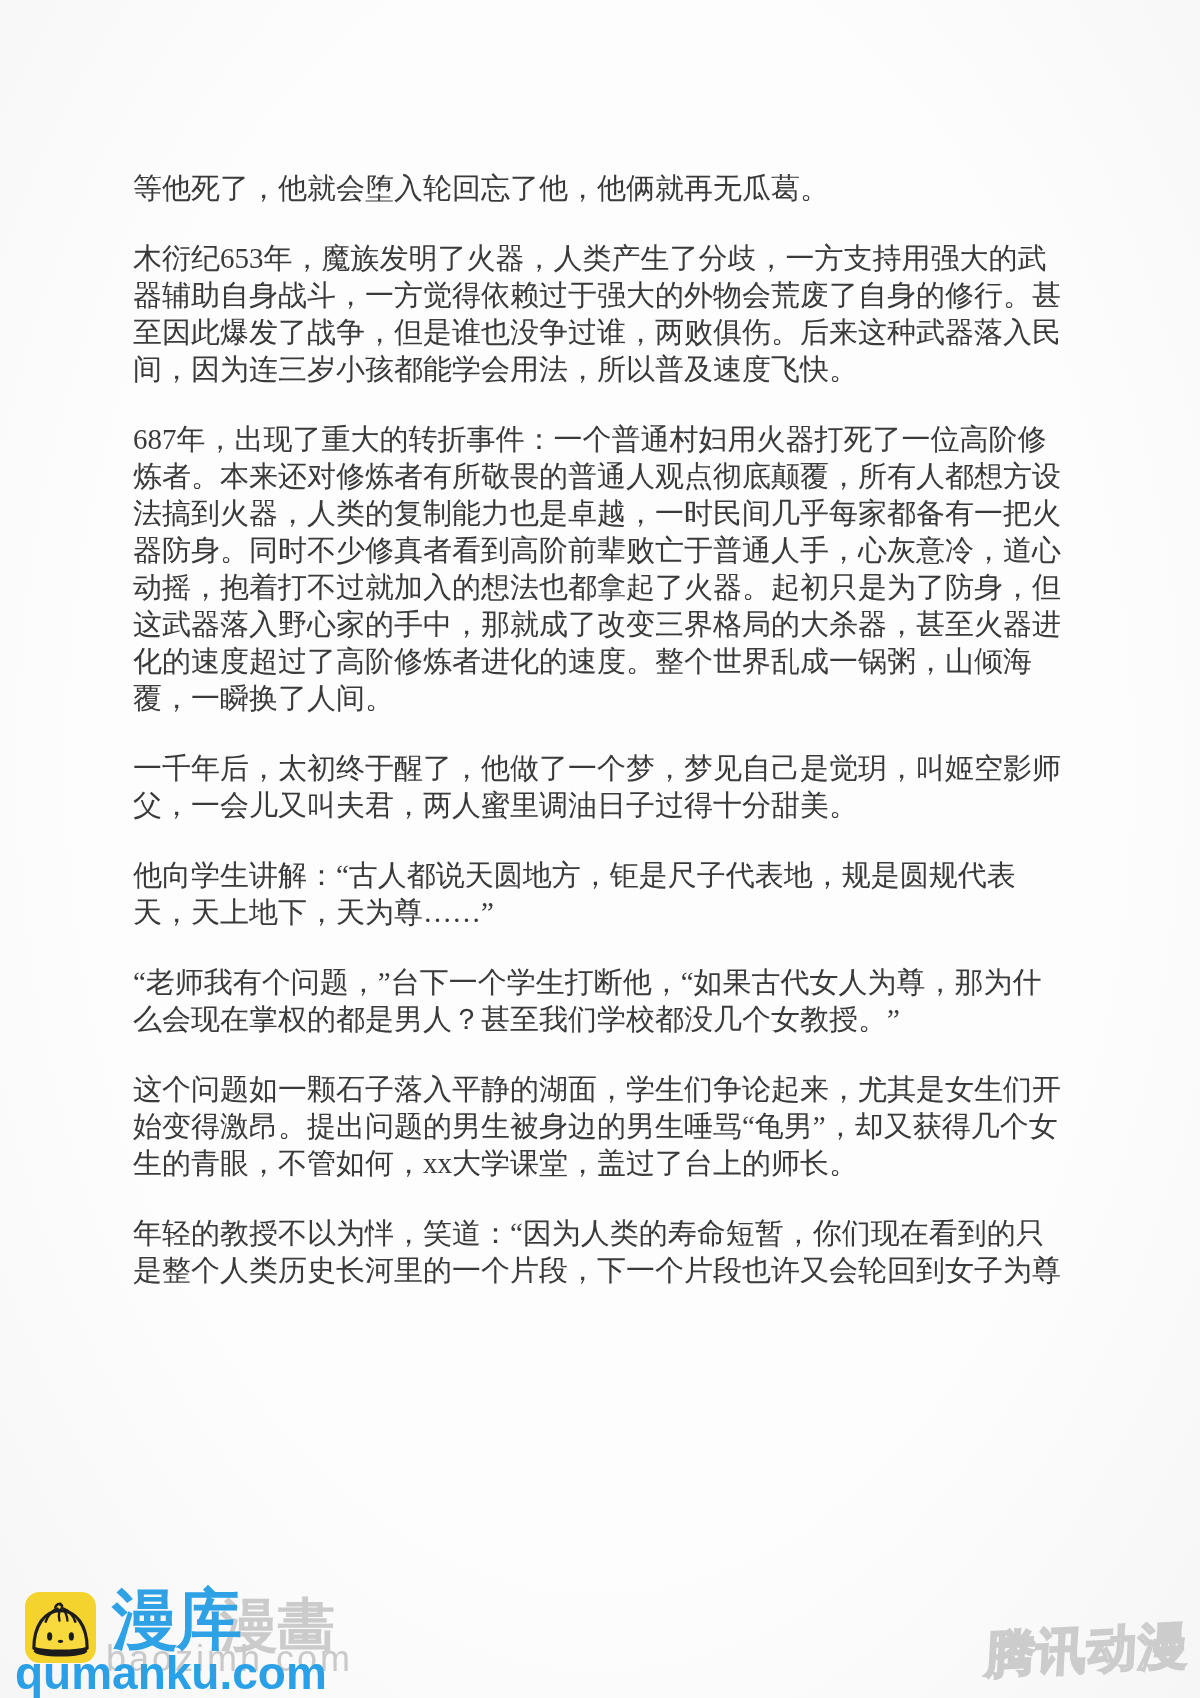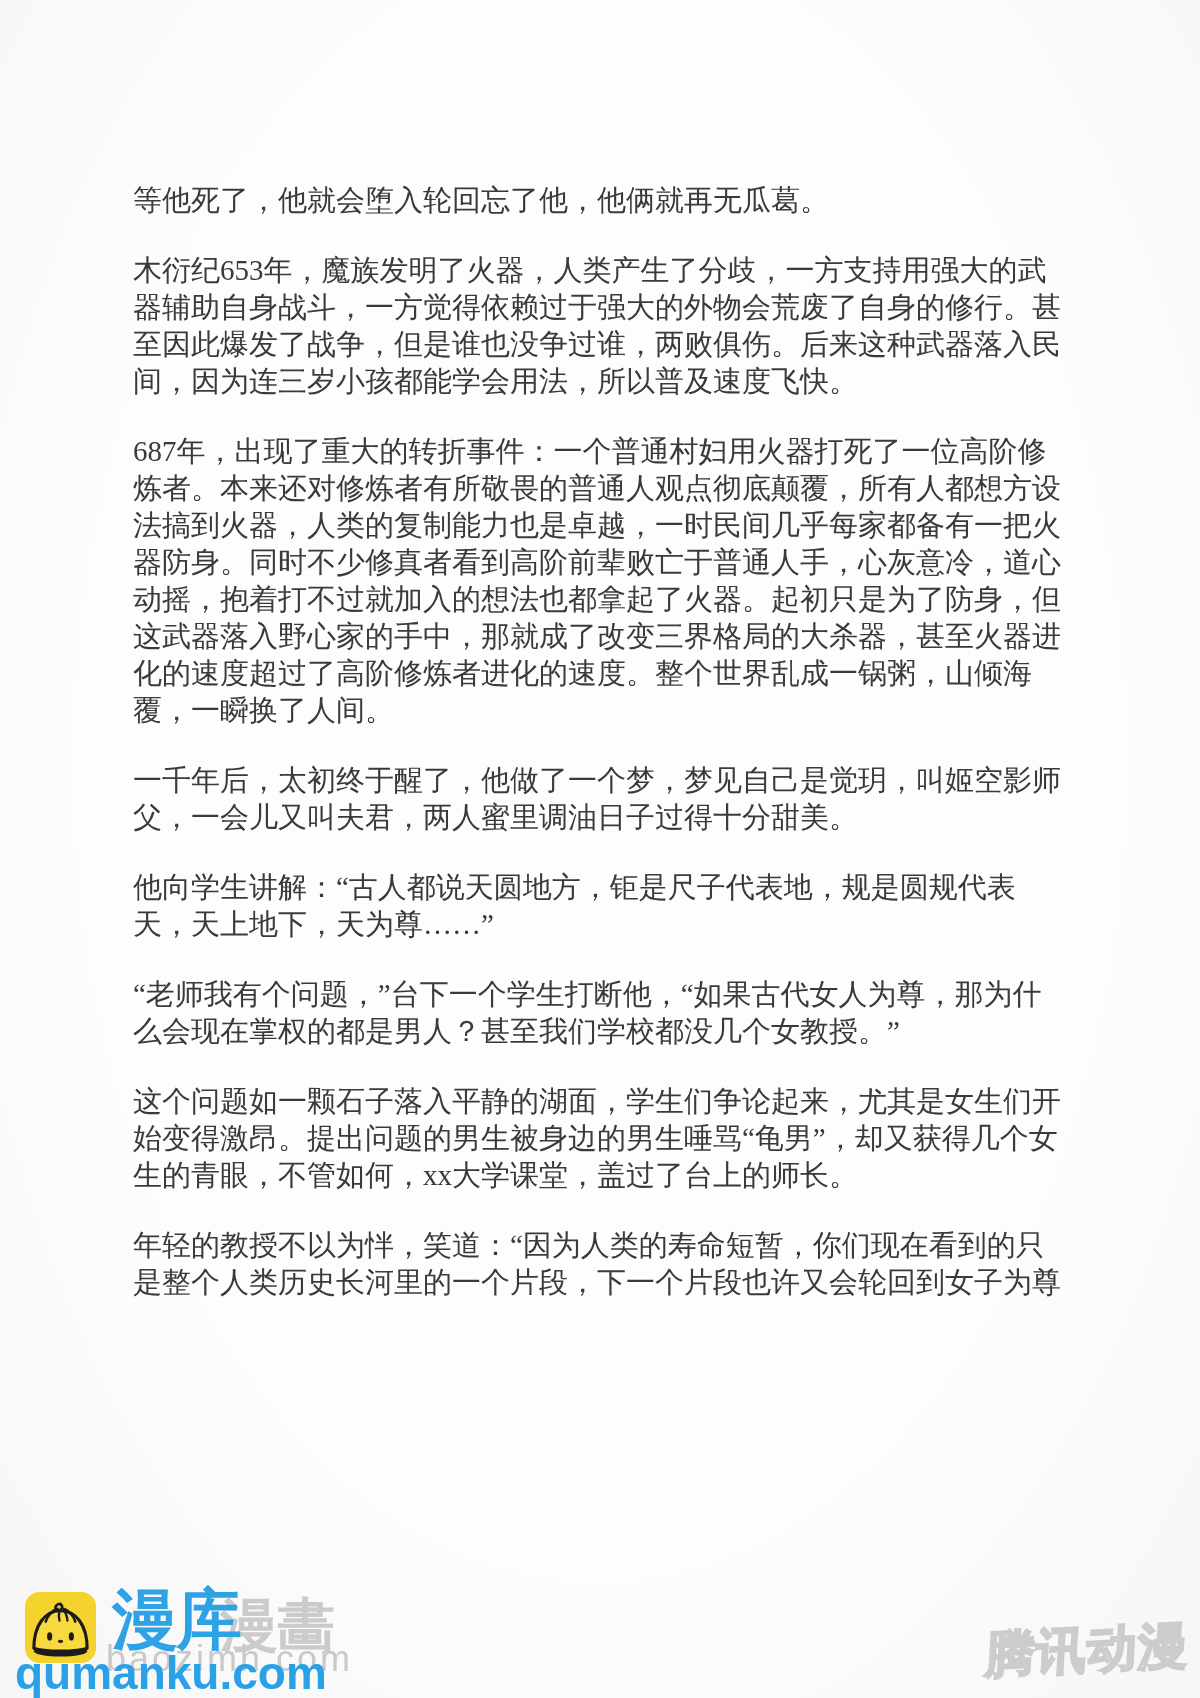"等他死了，他就会堕入轮回忘了他，他俩就再无瓜葛。" .article p { margin: 12px 0 33px 0 -> 0 0 33px 0 }
